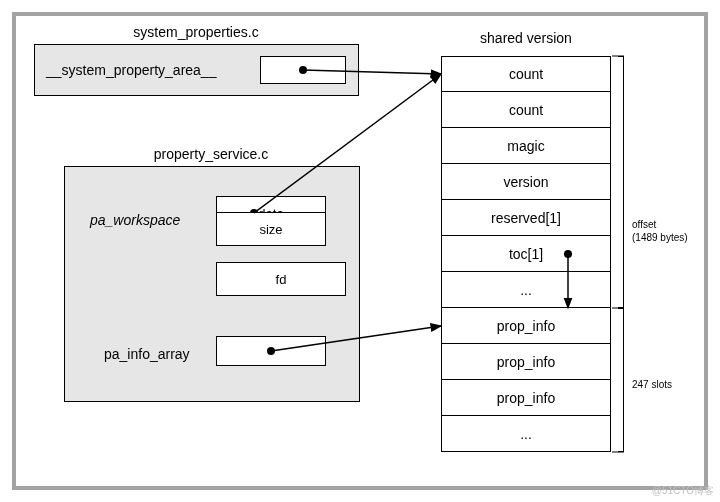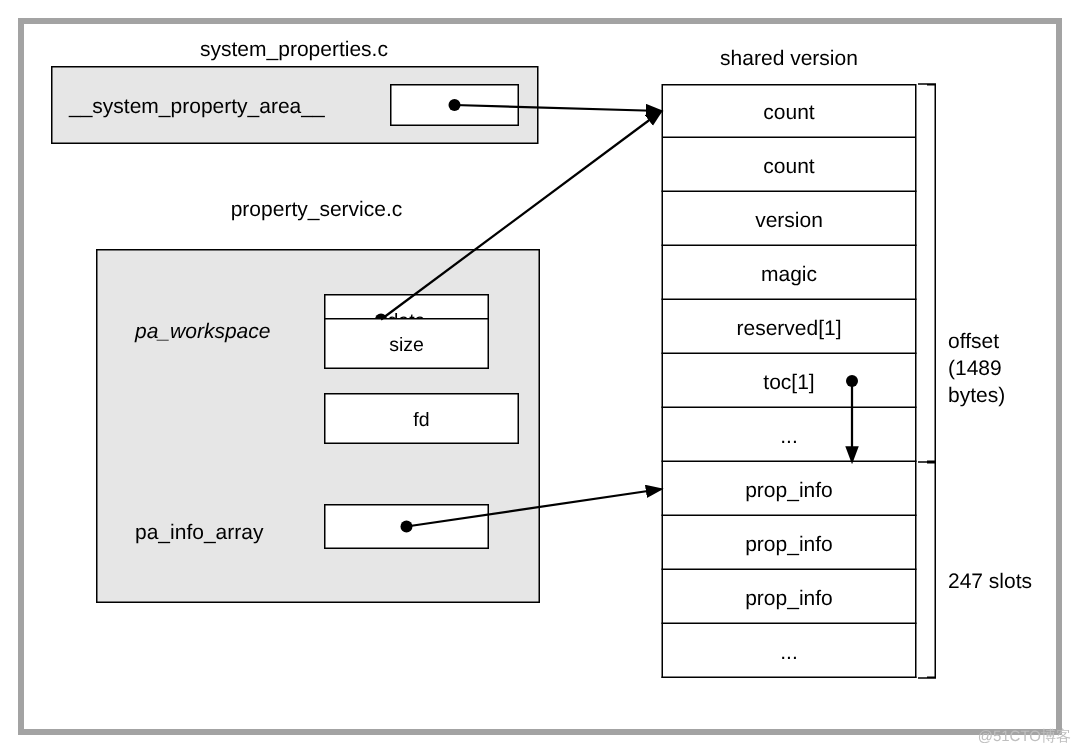"property_service.c" div.module-label { top: 115px -> 130px }
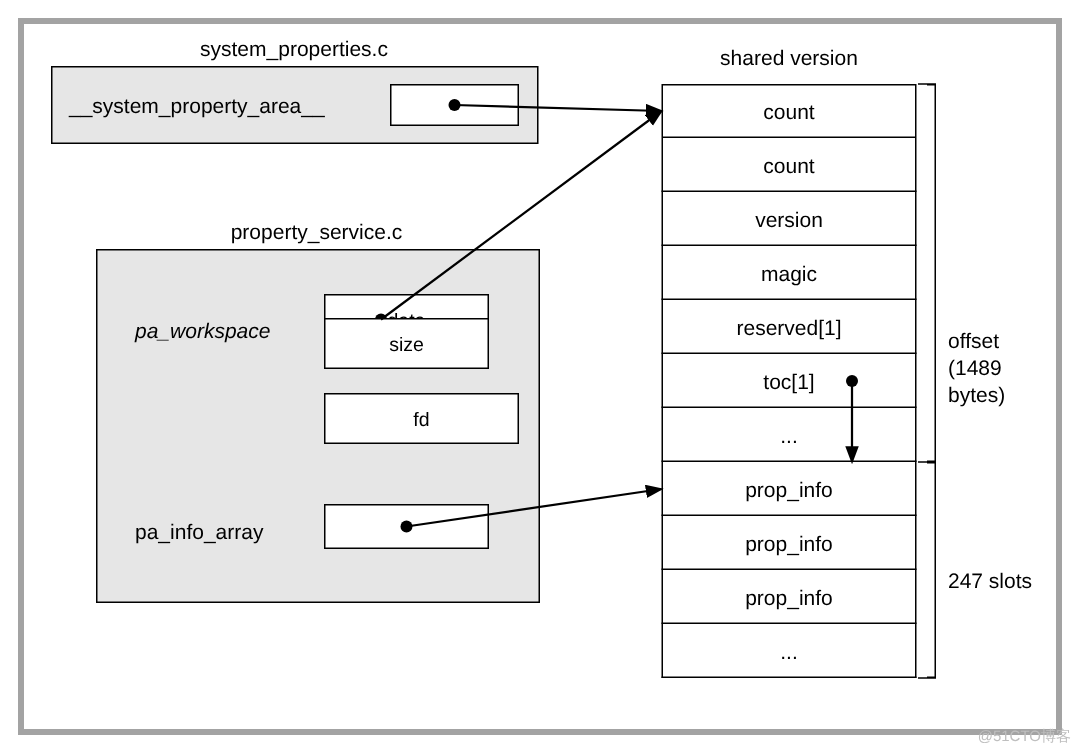"version" div.mem-cell { order: before "magic" -> after "magic" }
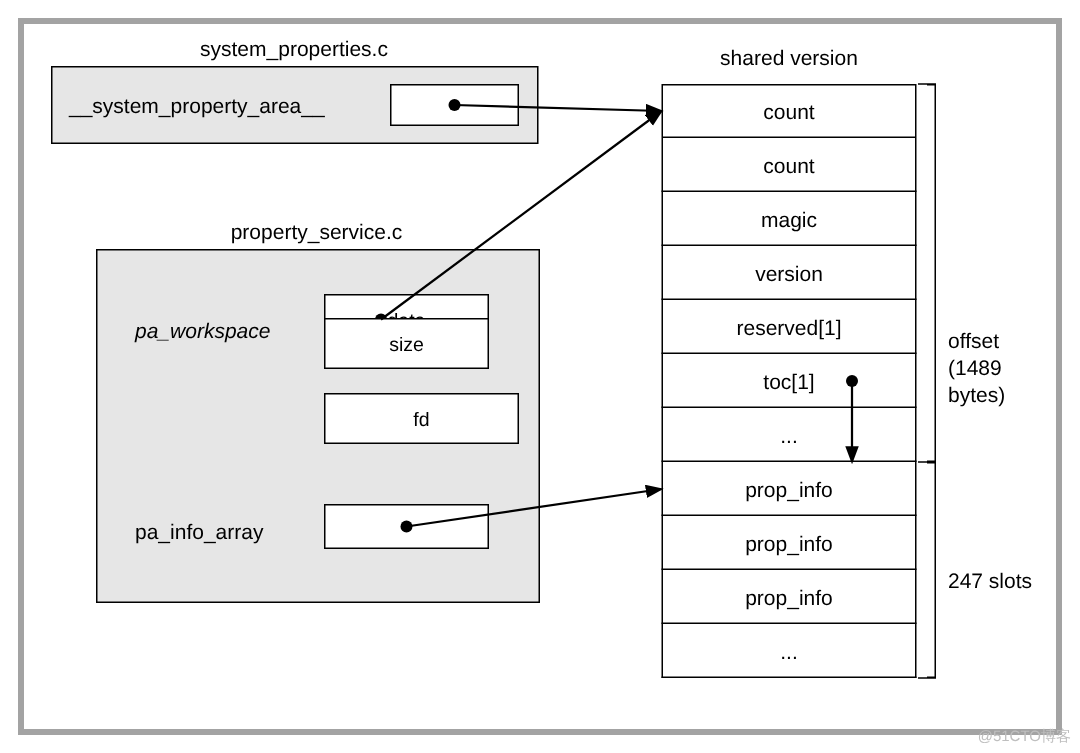"offset" .ann-label { font-size: 14px -> 10px }
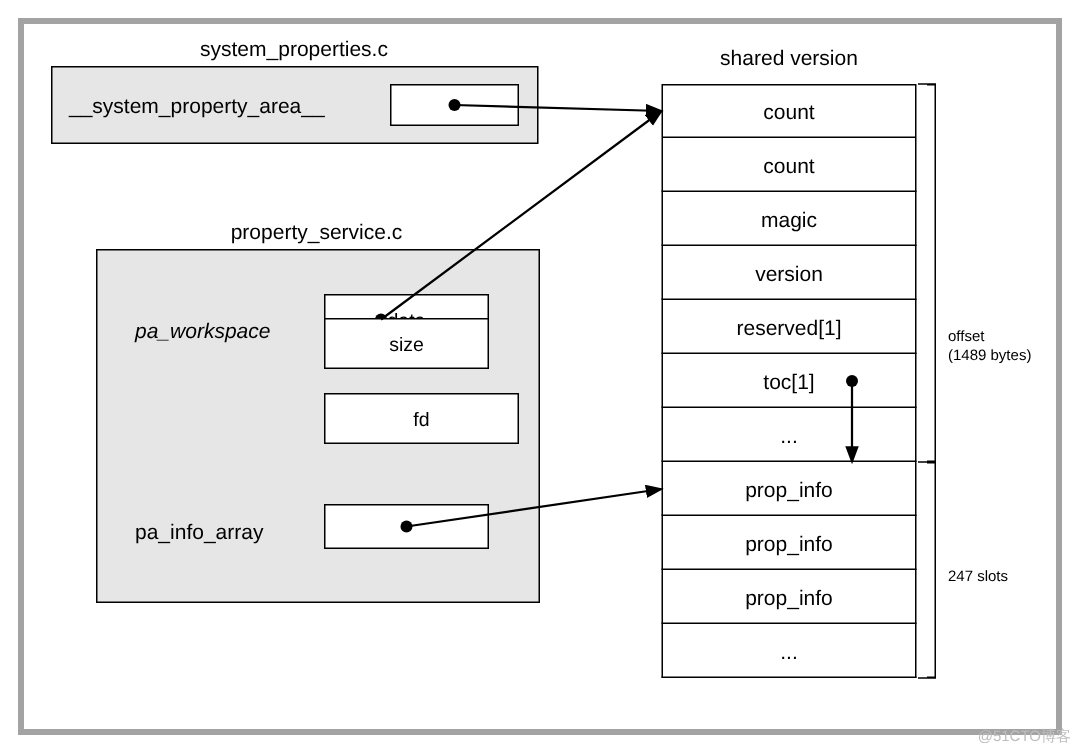"pa_info_array" div.var-label { left: 74px -> 88px }
